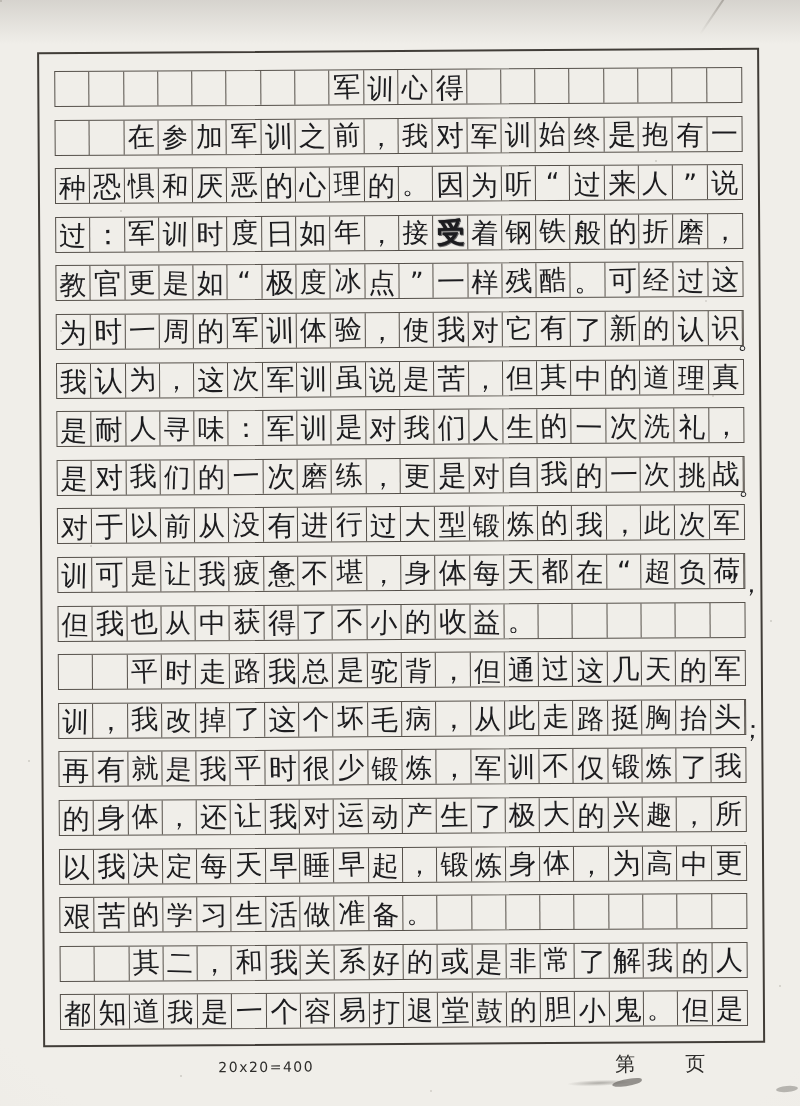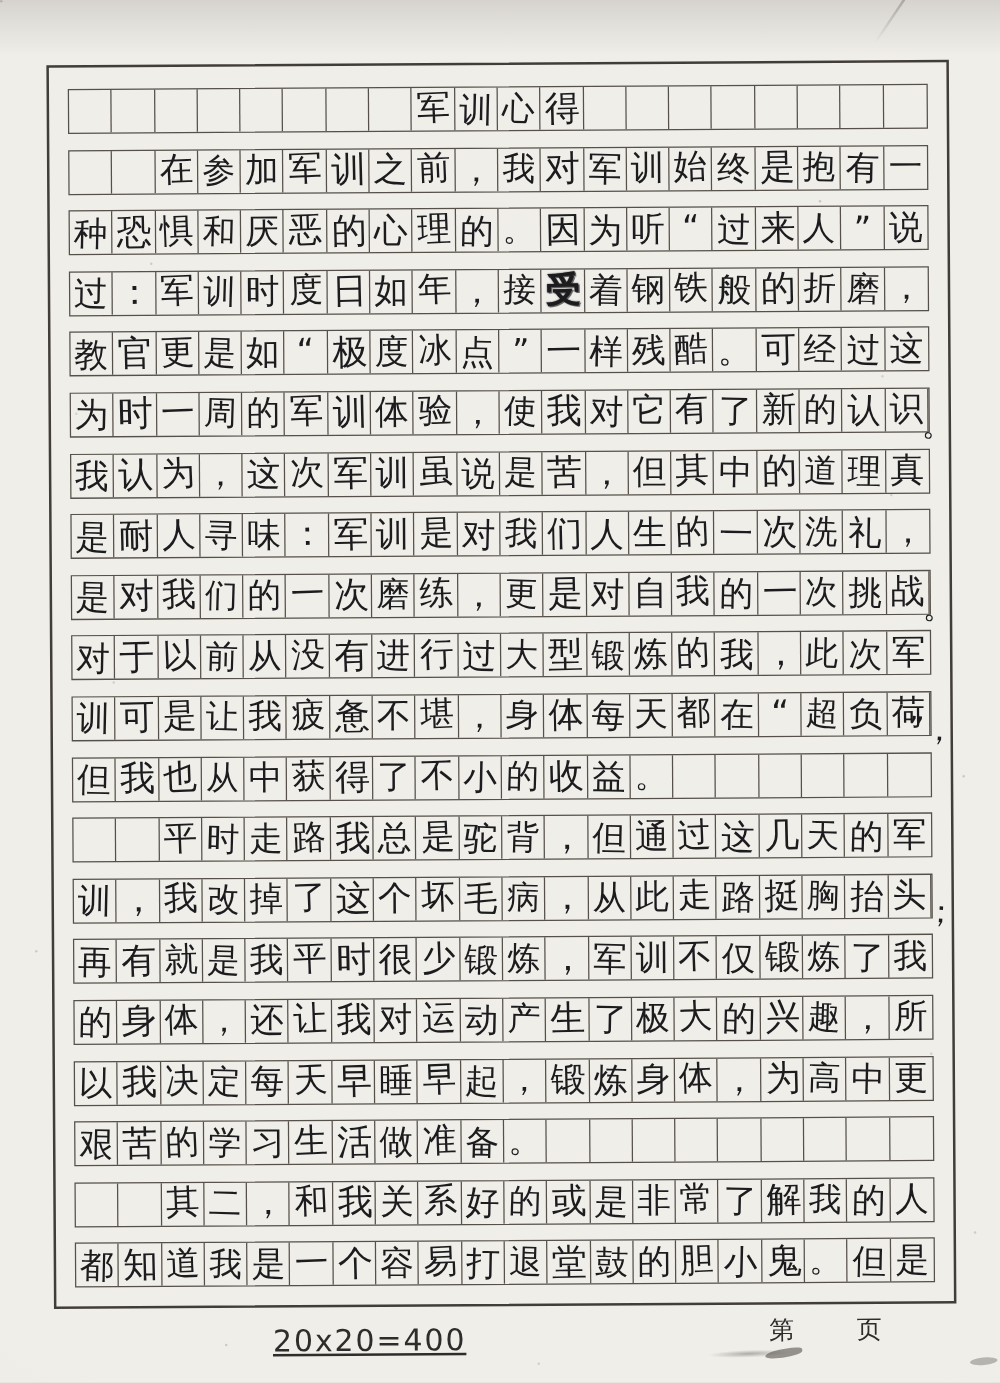"20x20=400" .footer-spec { font-size: 24px -> 14px; text-decoration: underline -> none }
